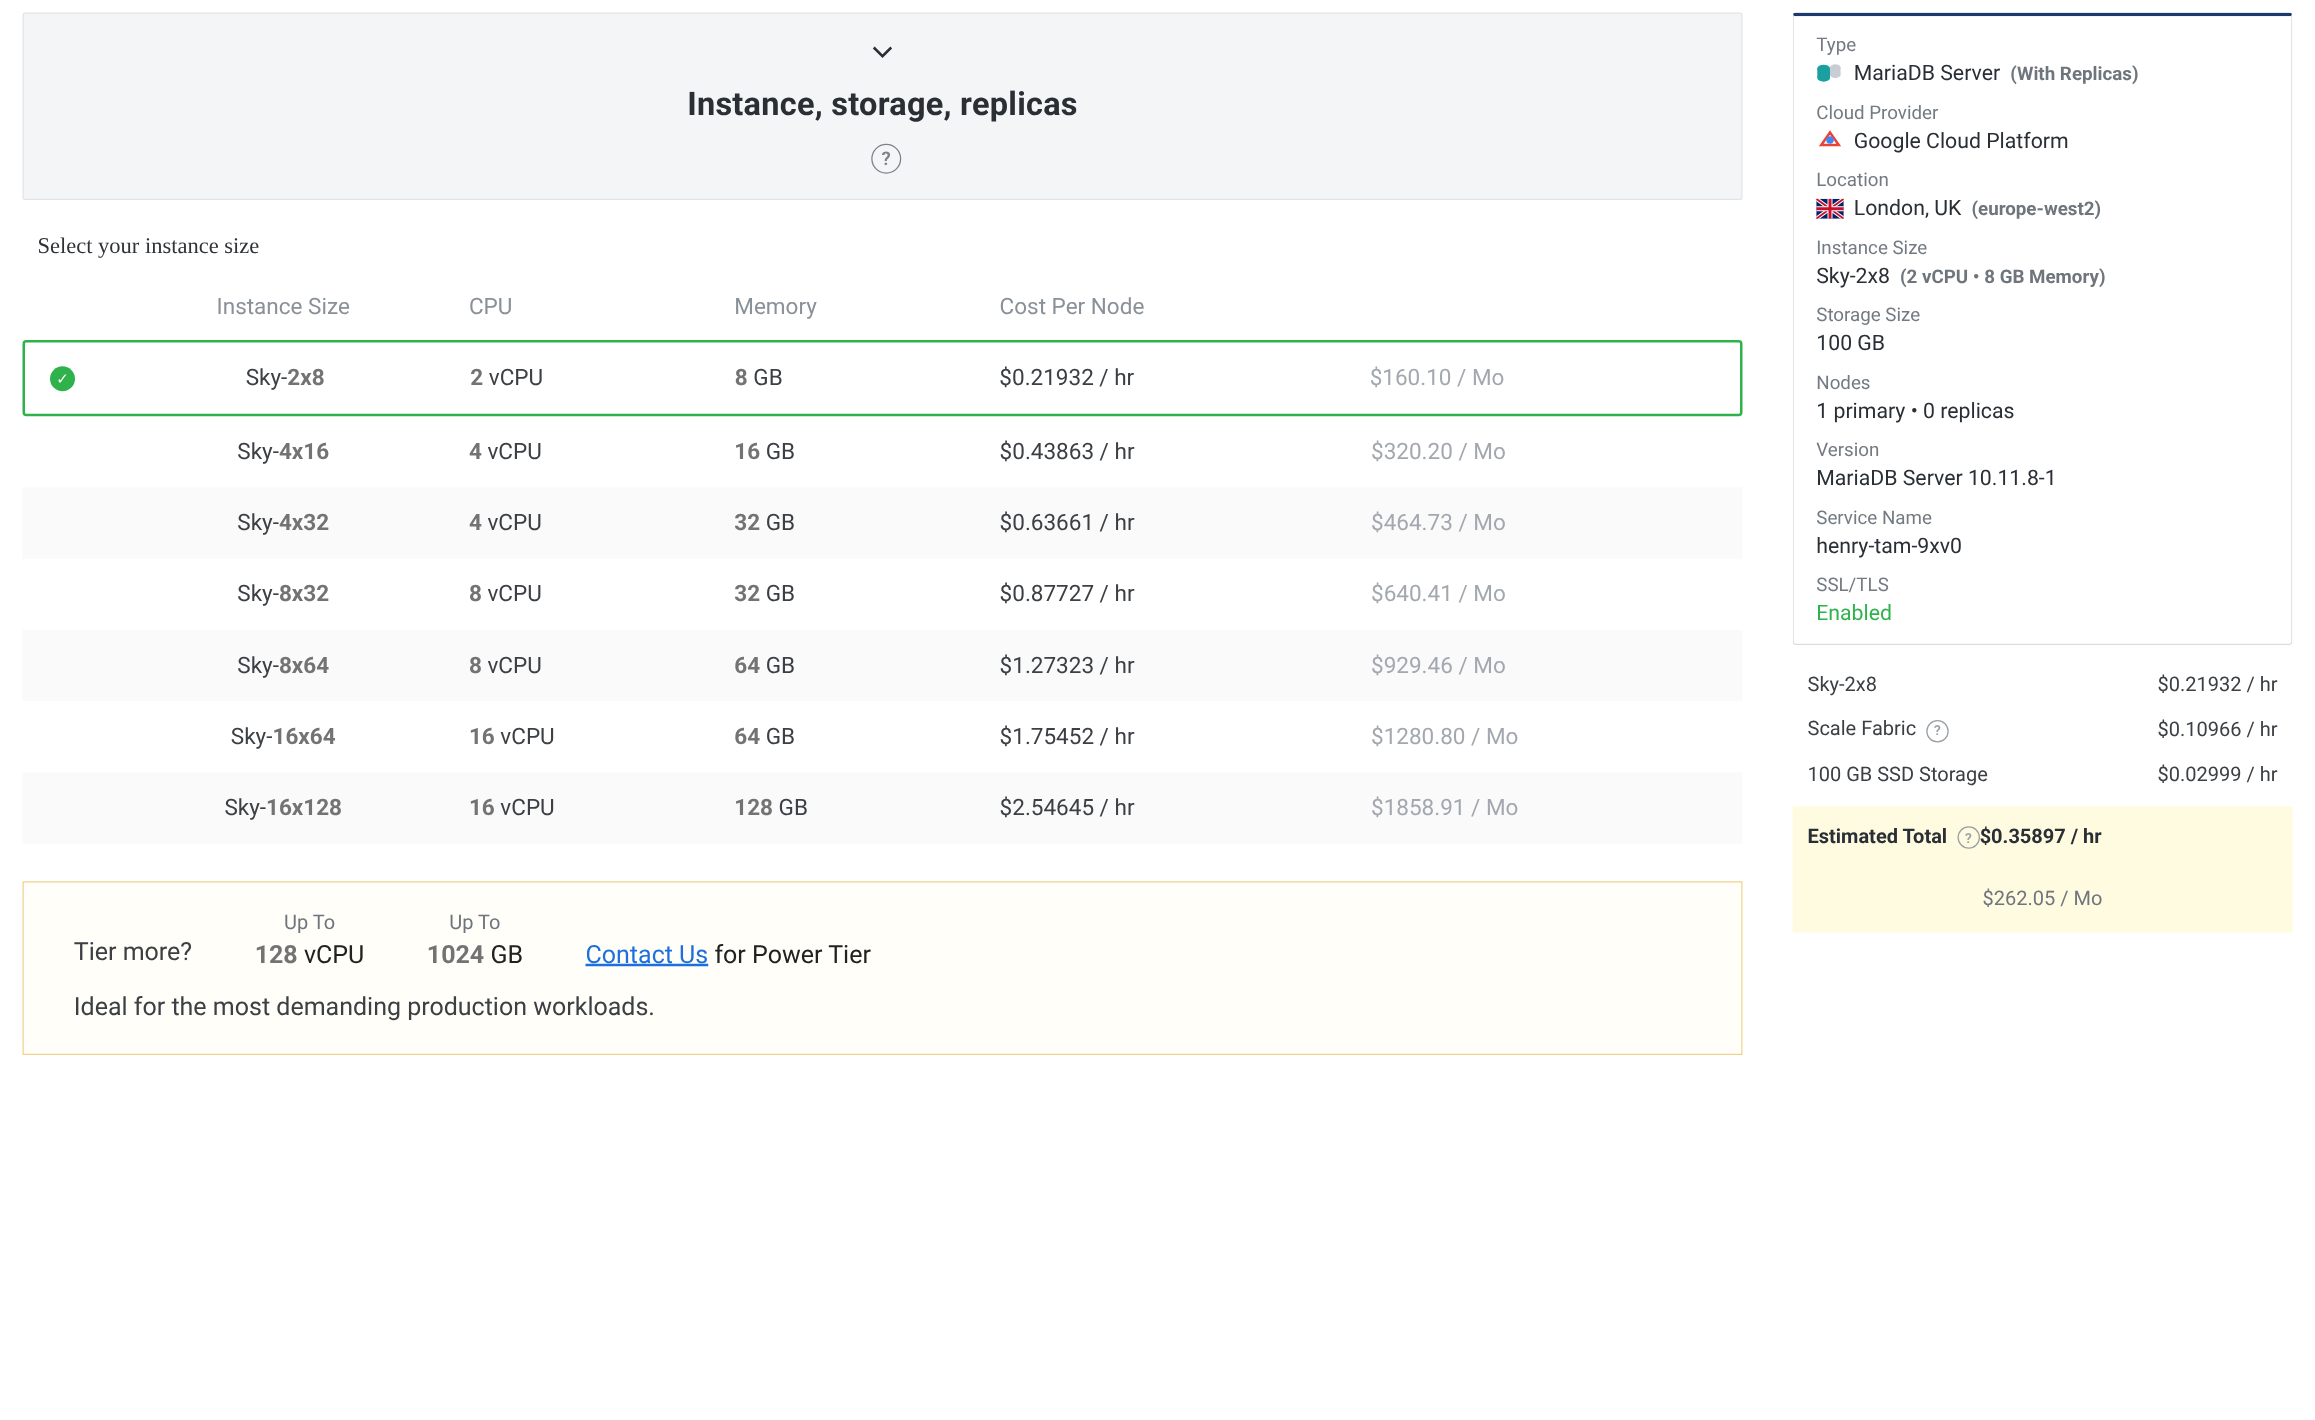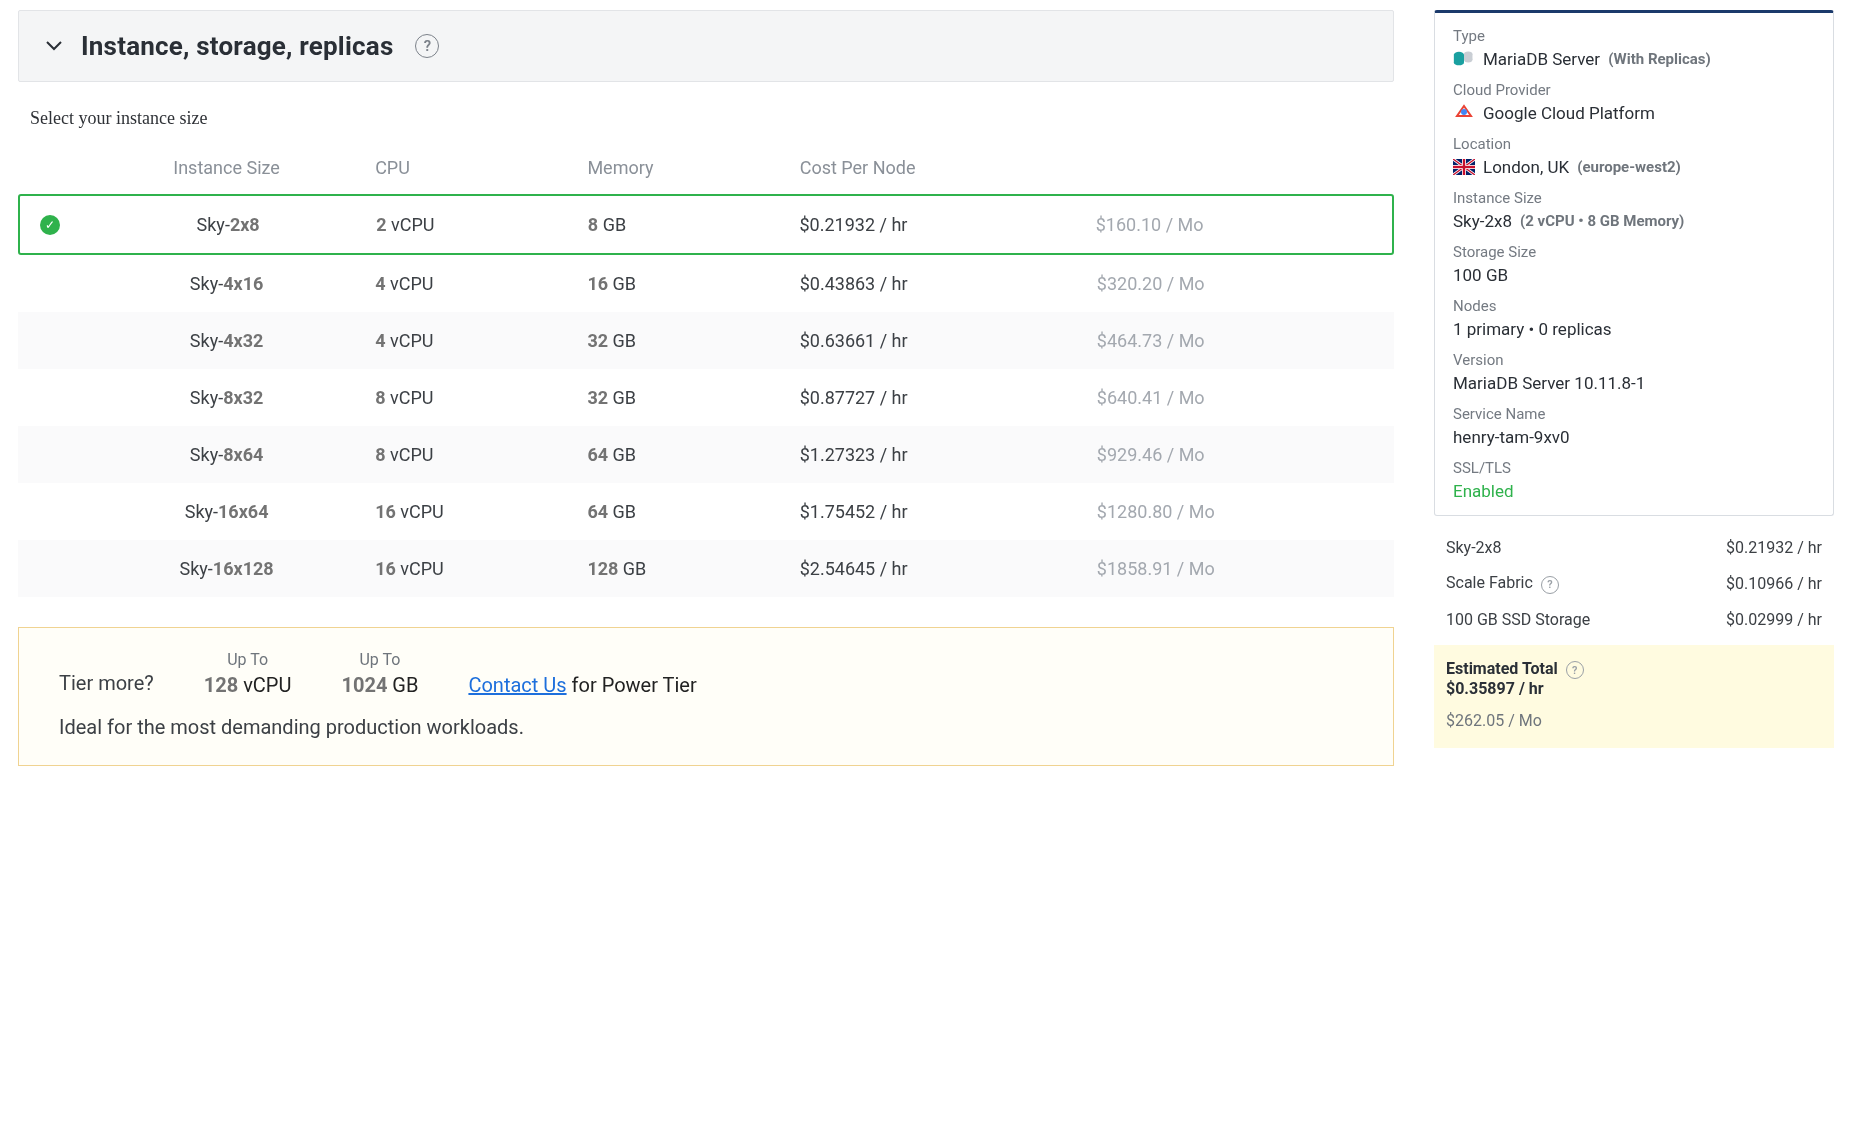"Instance, storage, replicas" .section-header { flex-direction: none -> column }
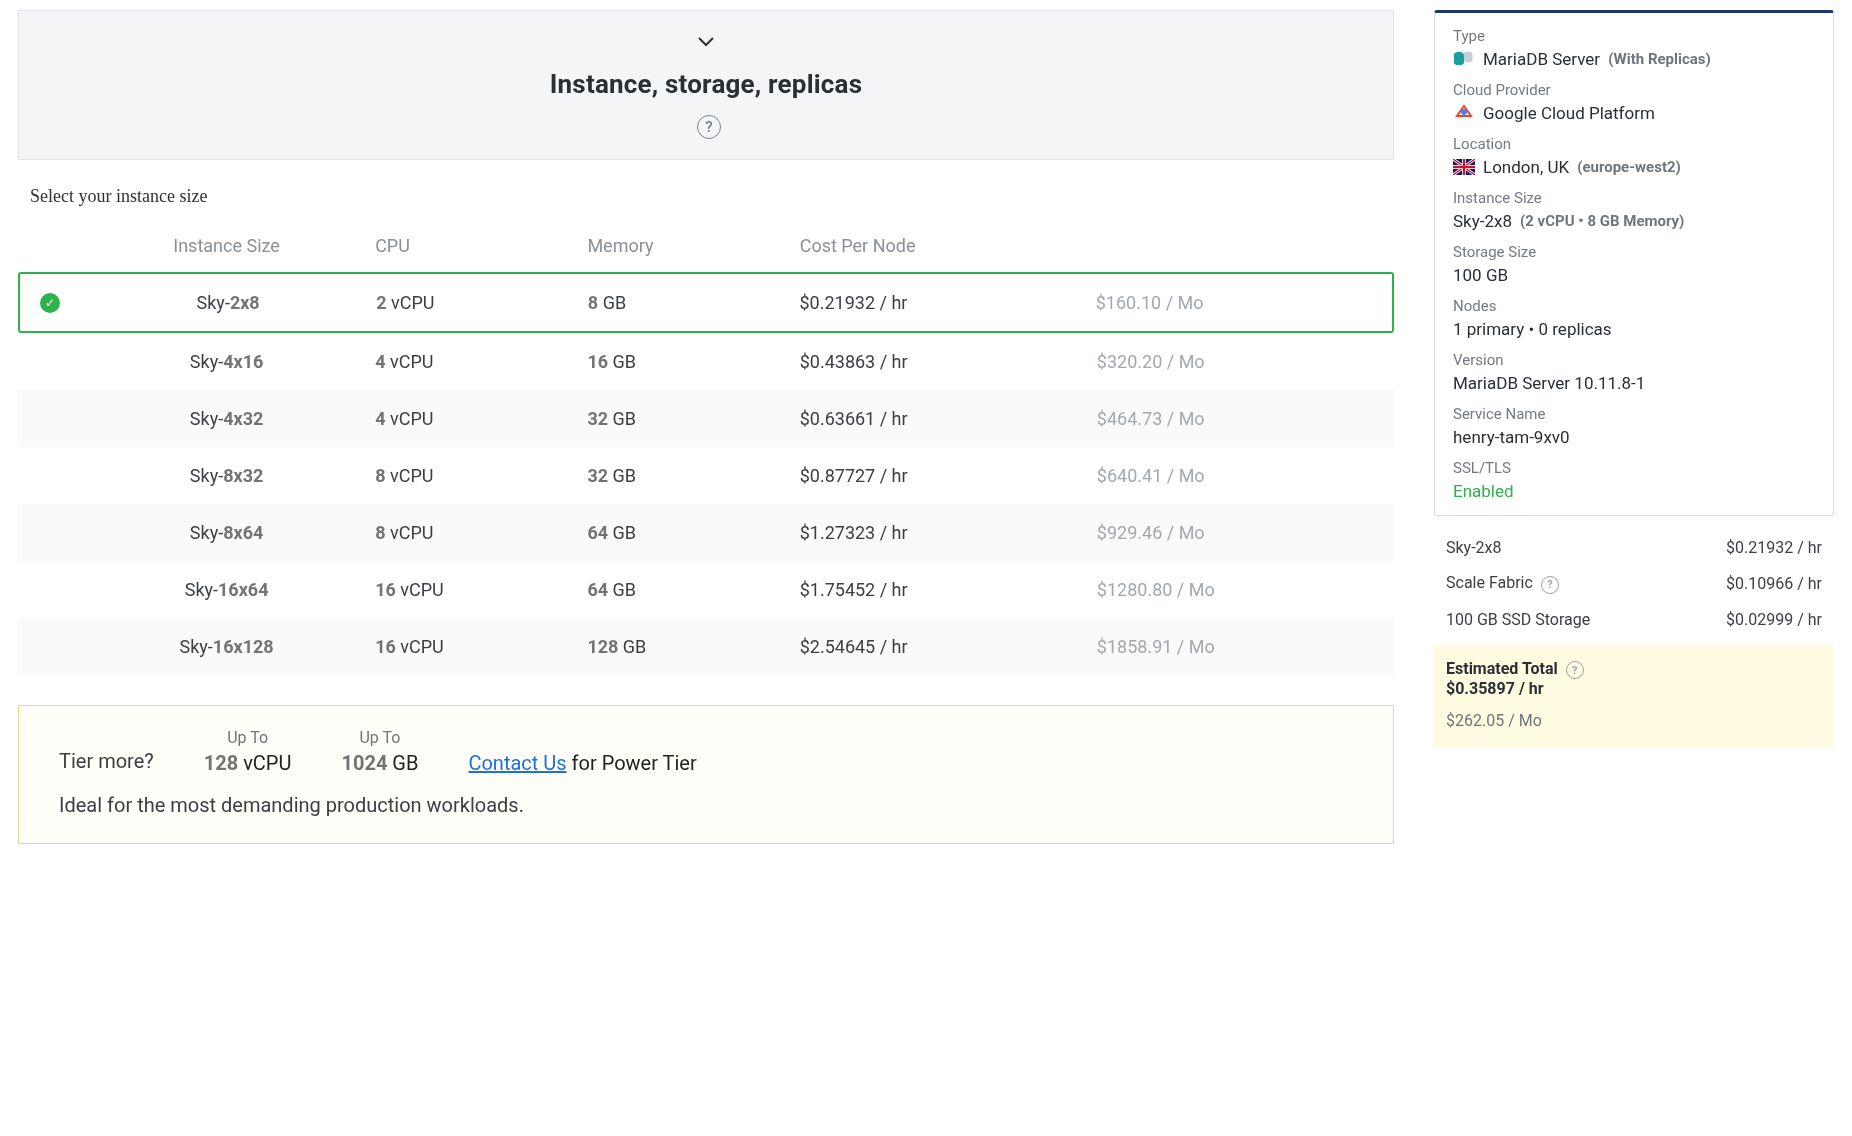"Estimated Total ?" .est-total .row1 { flex-direction: column -> none }
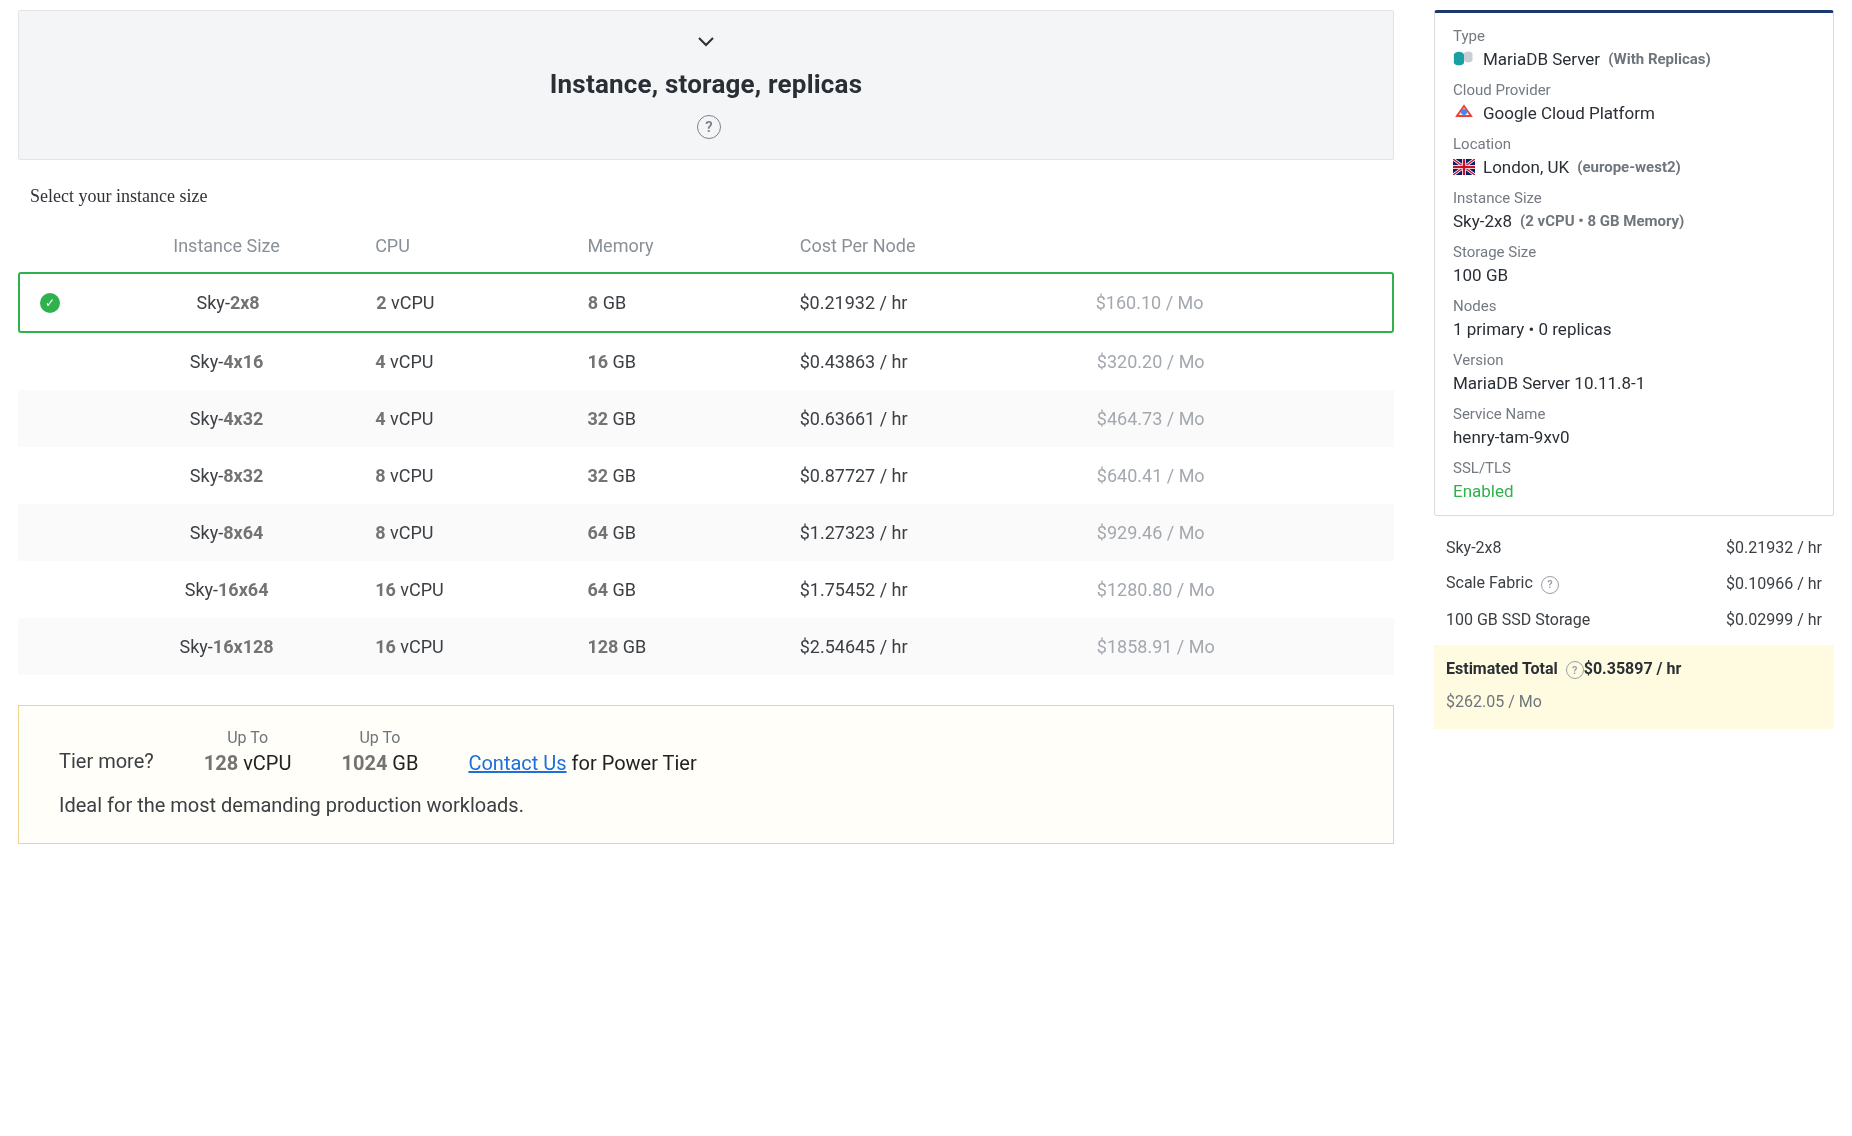"$262.05 / Mo" .est-total .row2 { margin-top: 13px -> 30px; text-align: left -> center }
